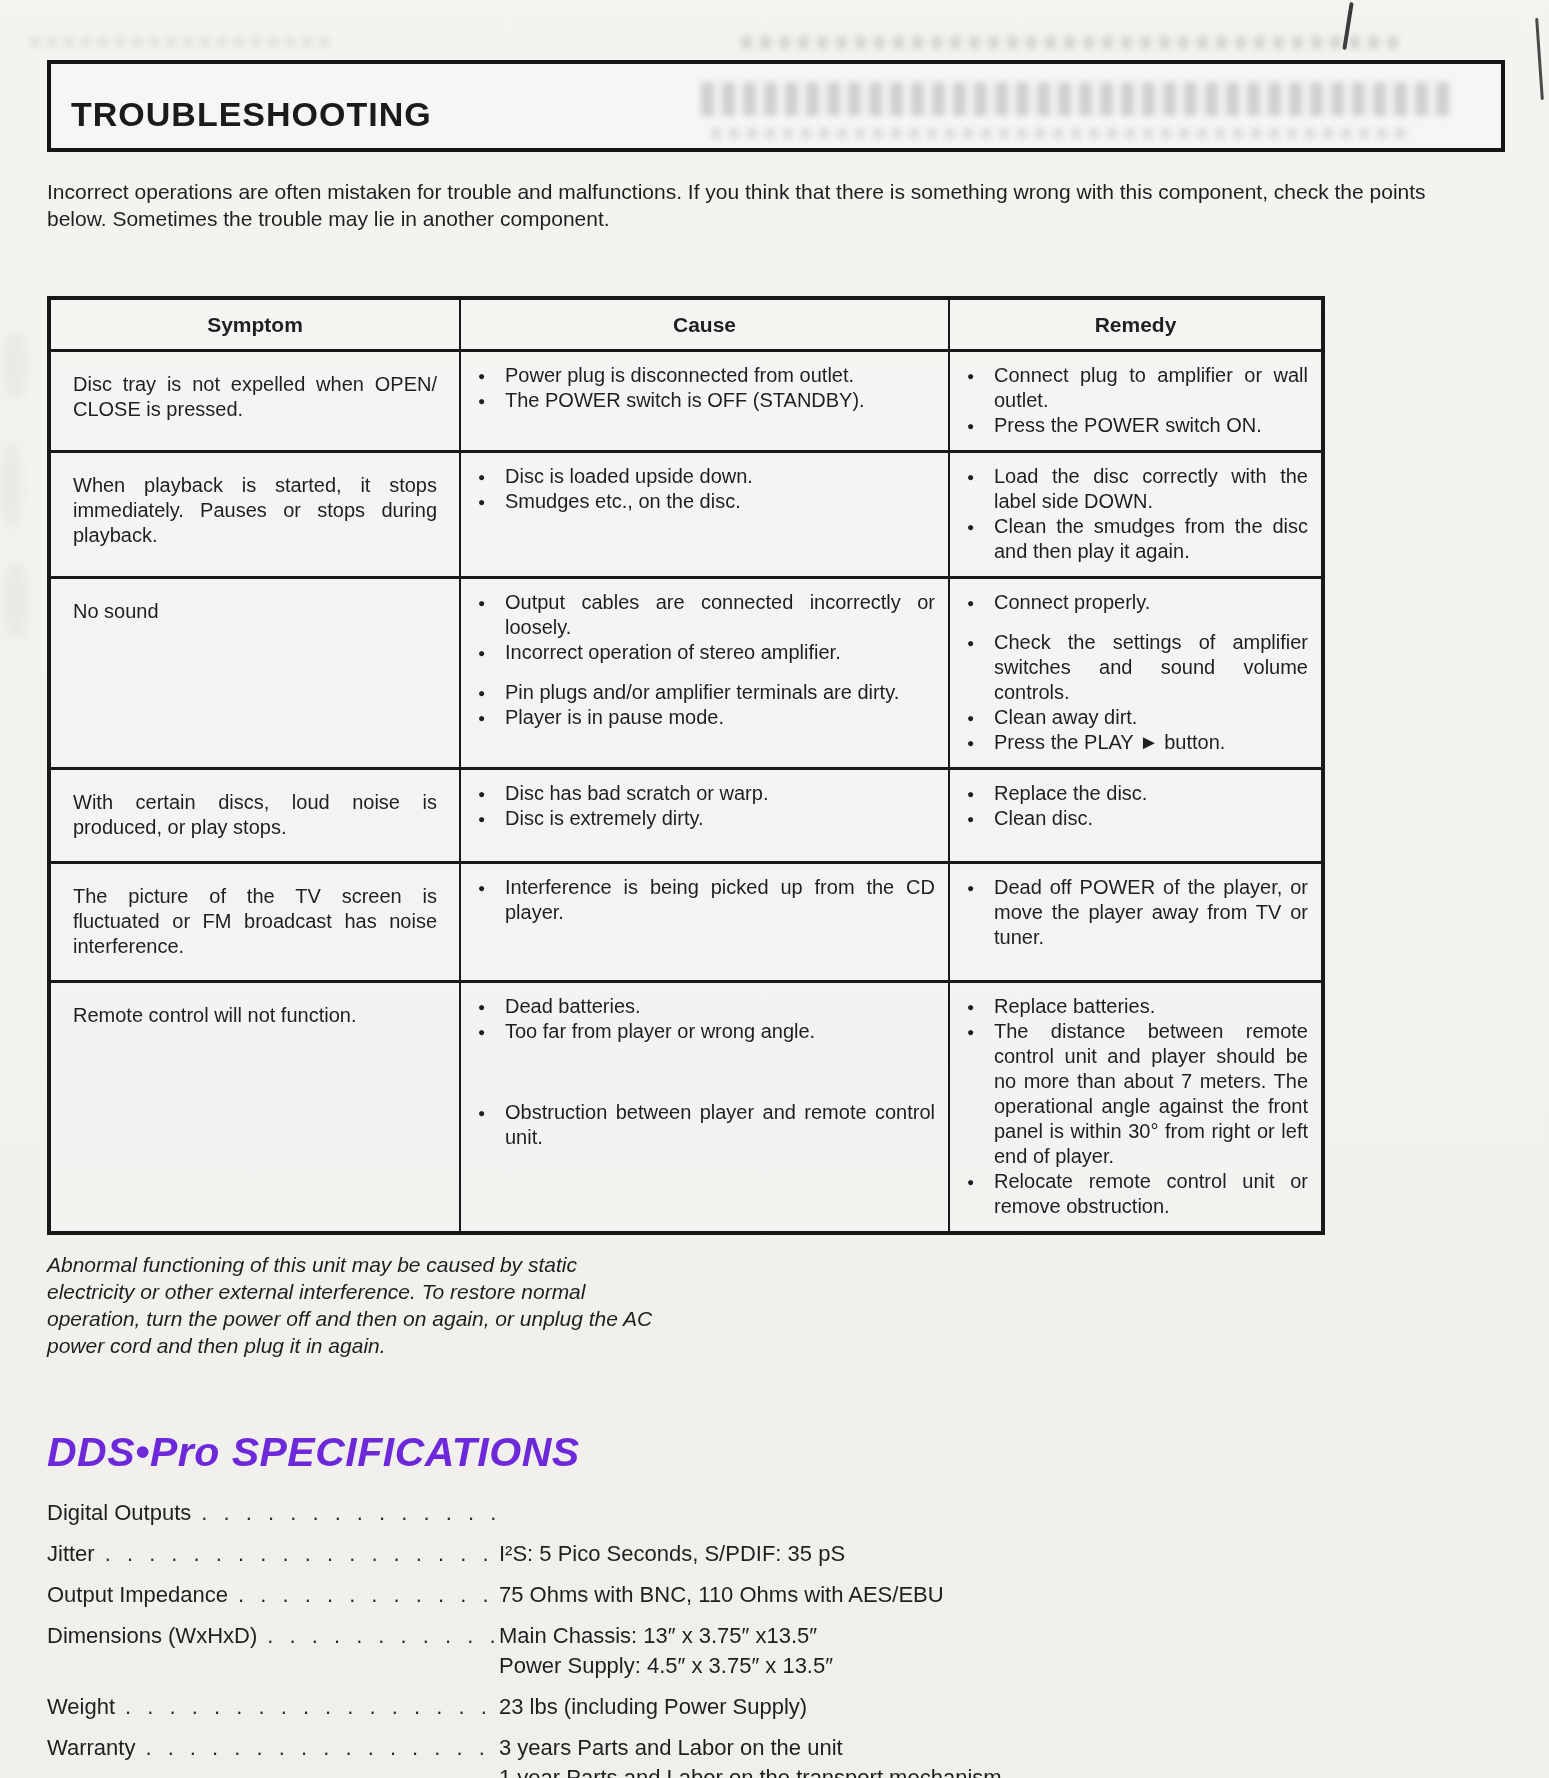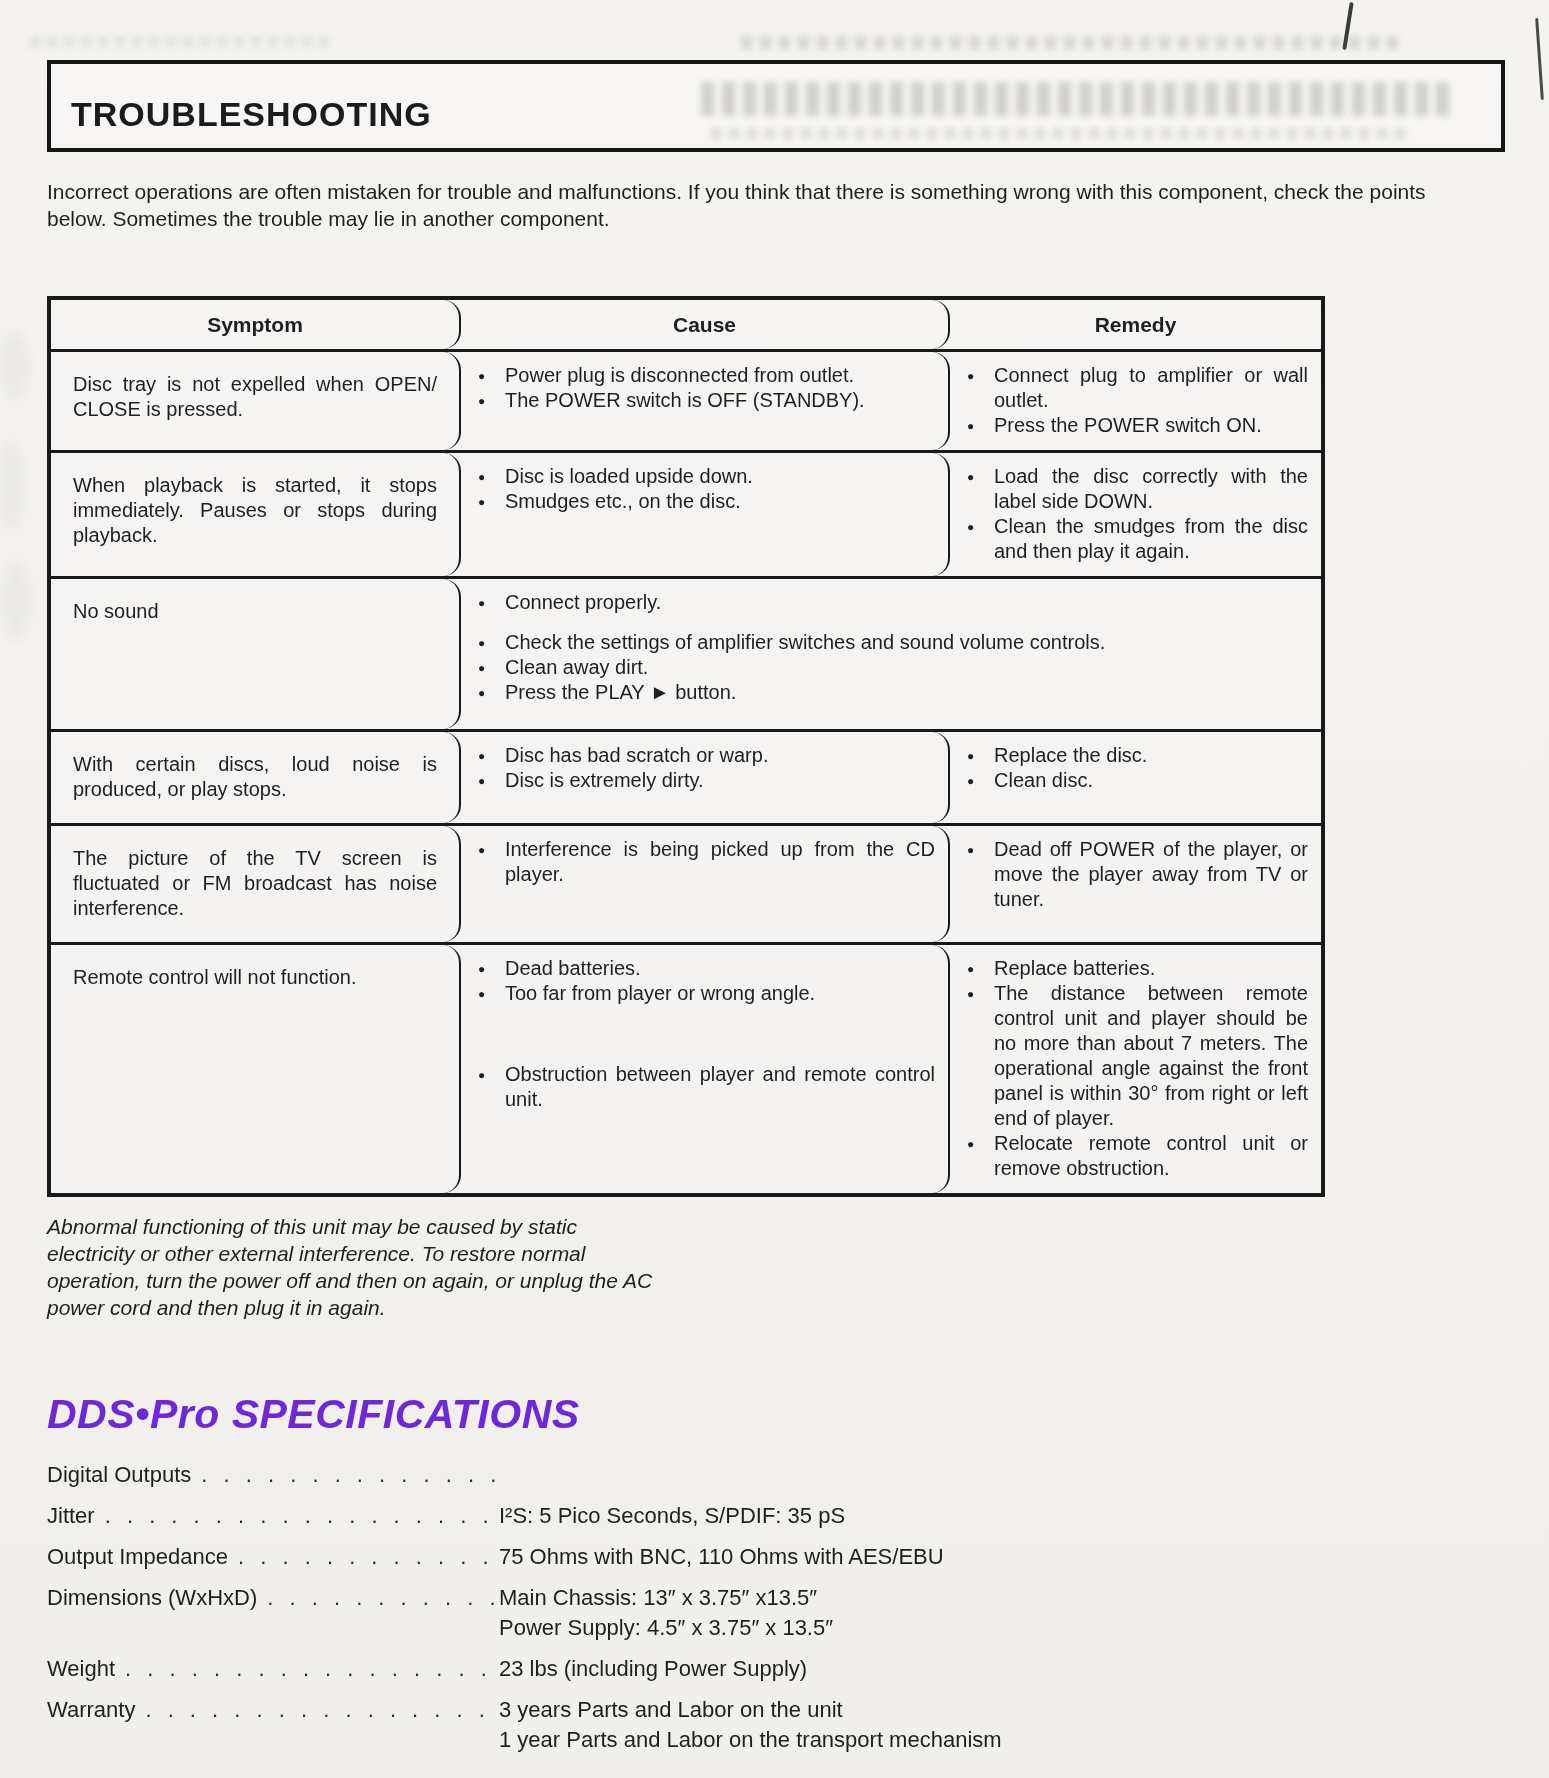"Symptom" .t-cell { border-radius: 18px -> none }
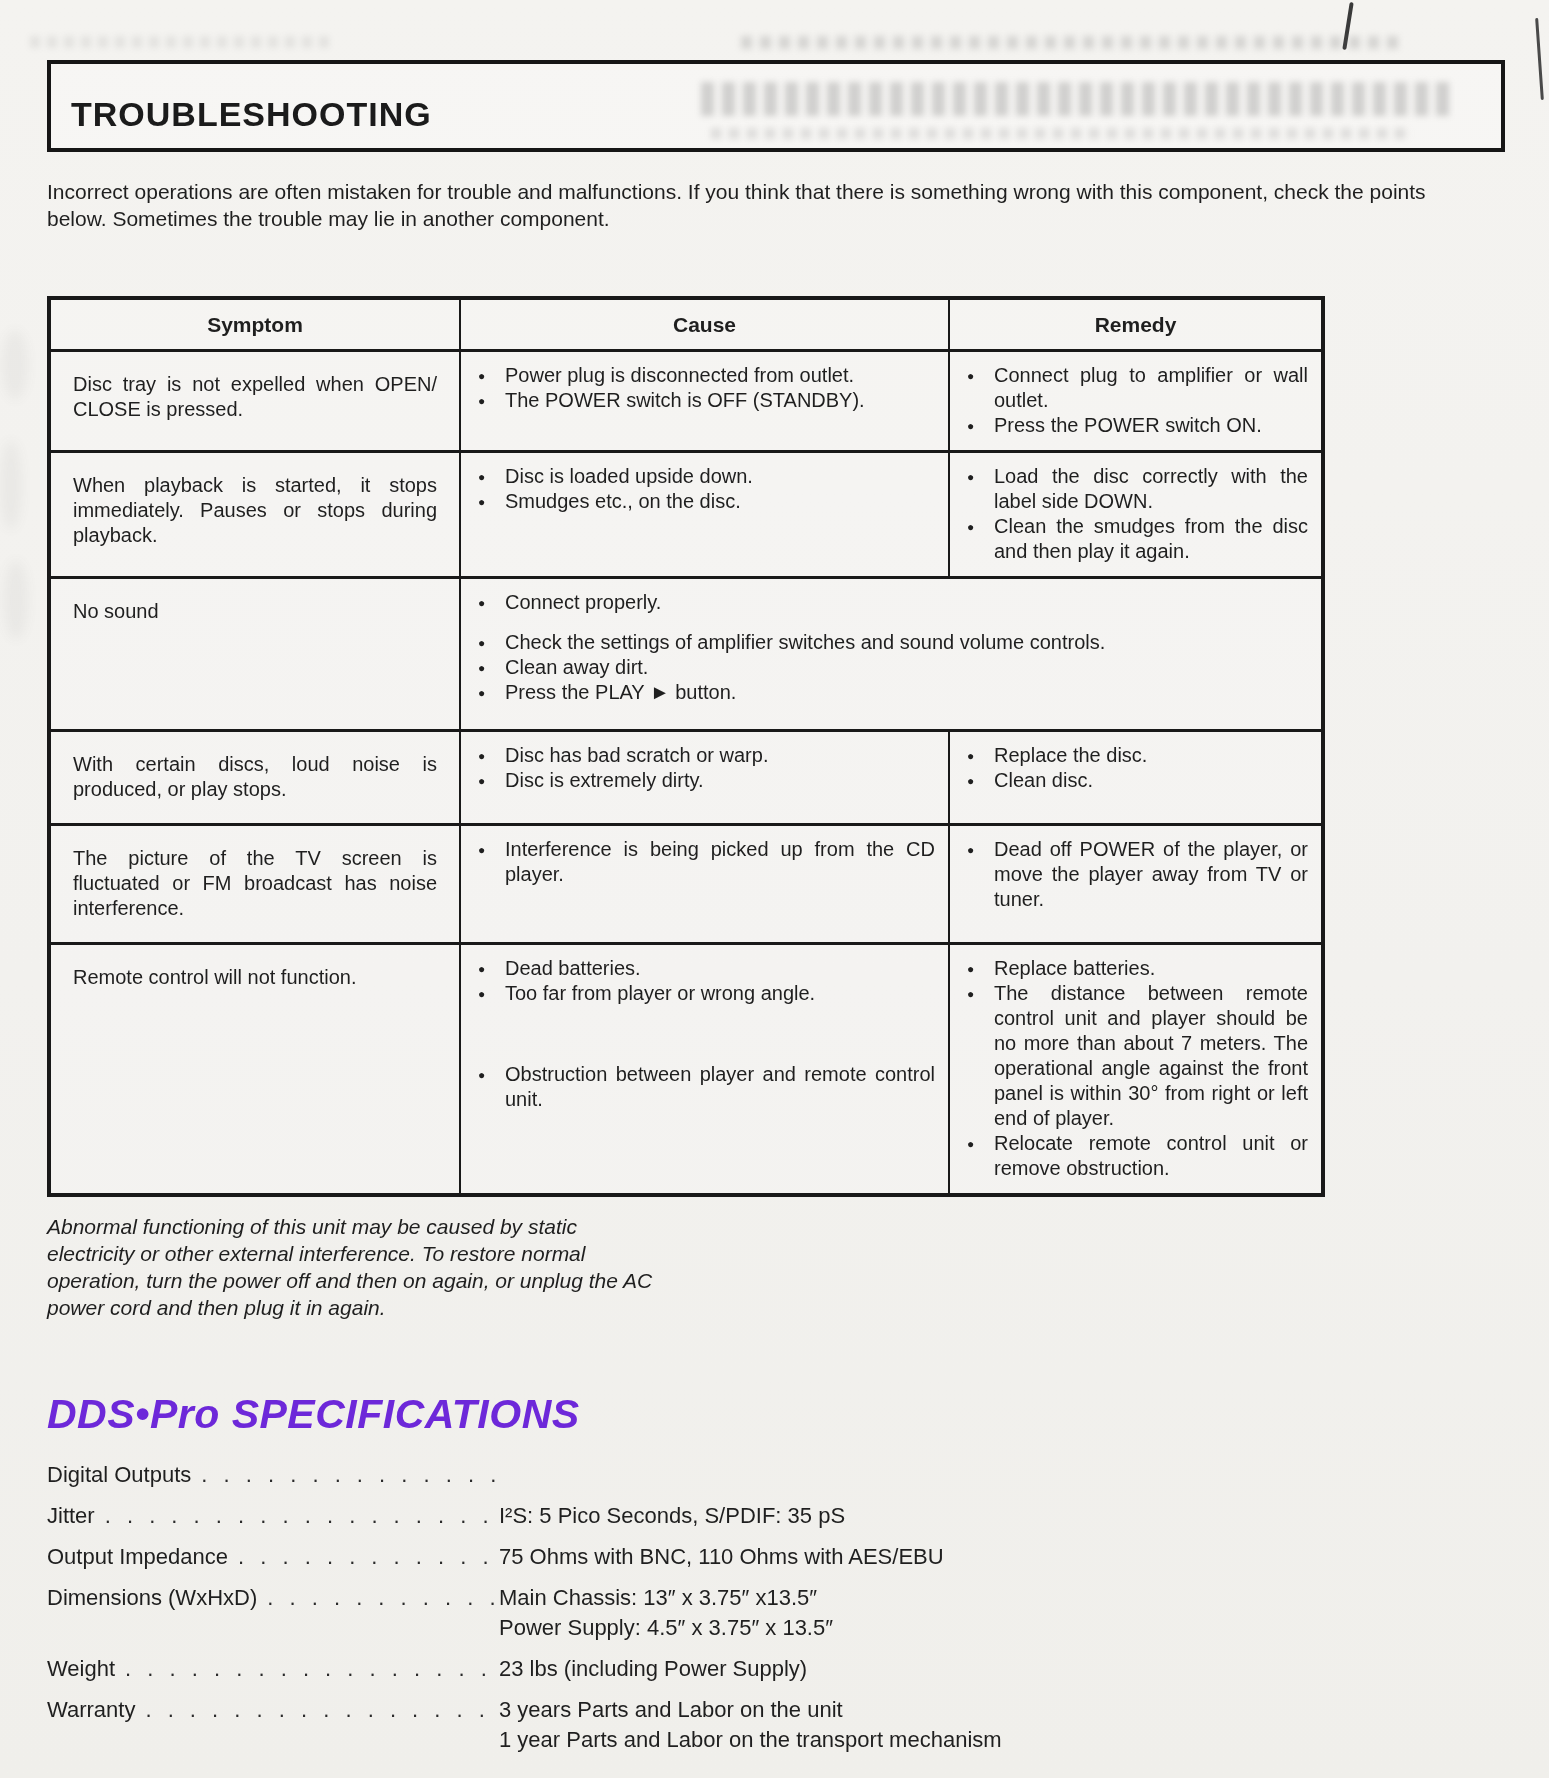"Output cables are connected incorrectly" div.t-cell { html: none -> <div> <ul> <li>Output cables are connected incorrectly or loosely.</li> <li>Incorrect operation of stereo amplifier.</li> <li>Pin plugs and/or amplifier terminals are dirty.</li> <li>Player is in pause mode.</li> </ul> </div> }
